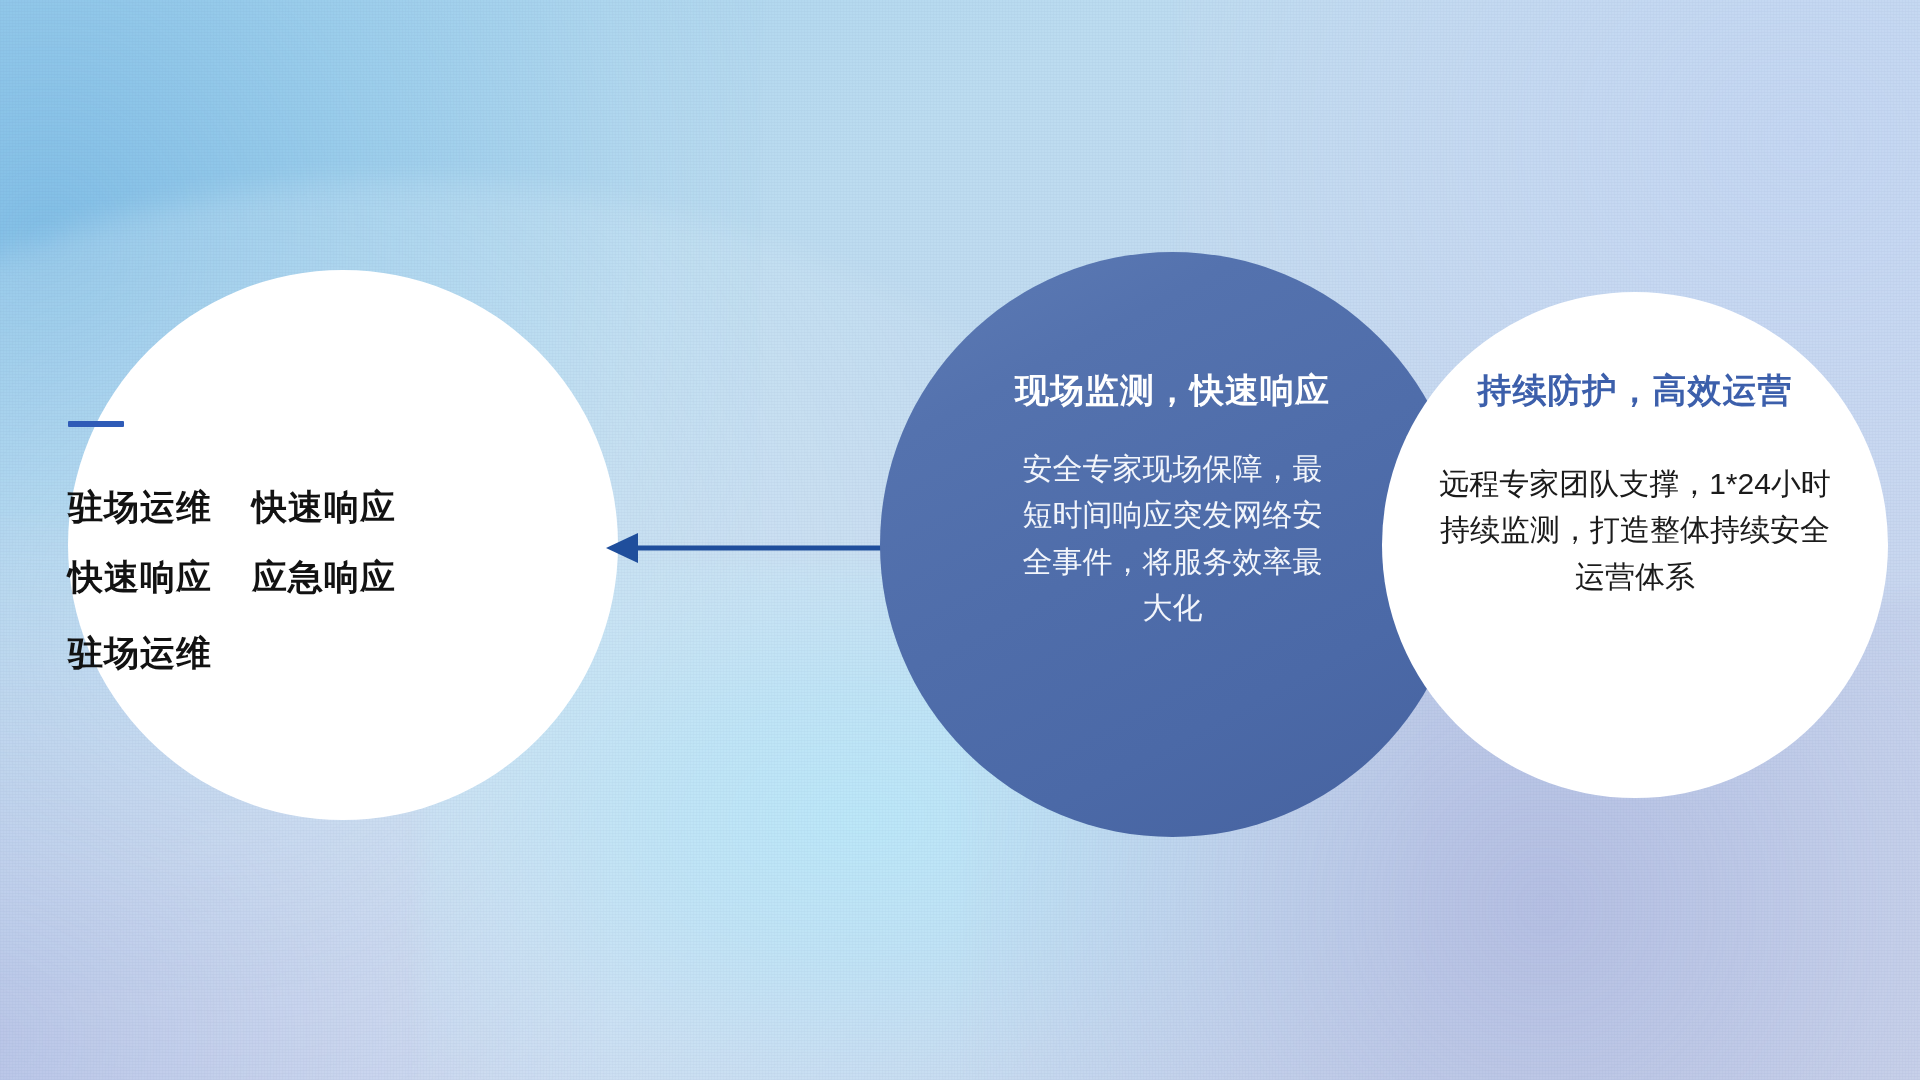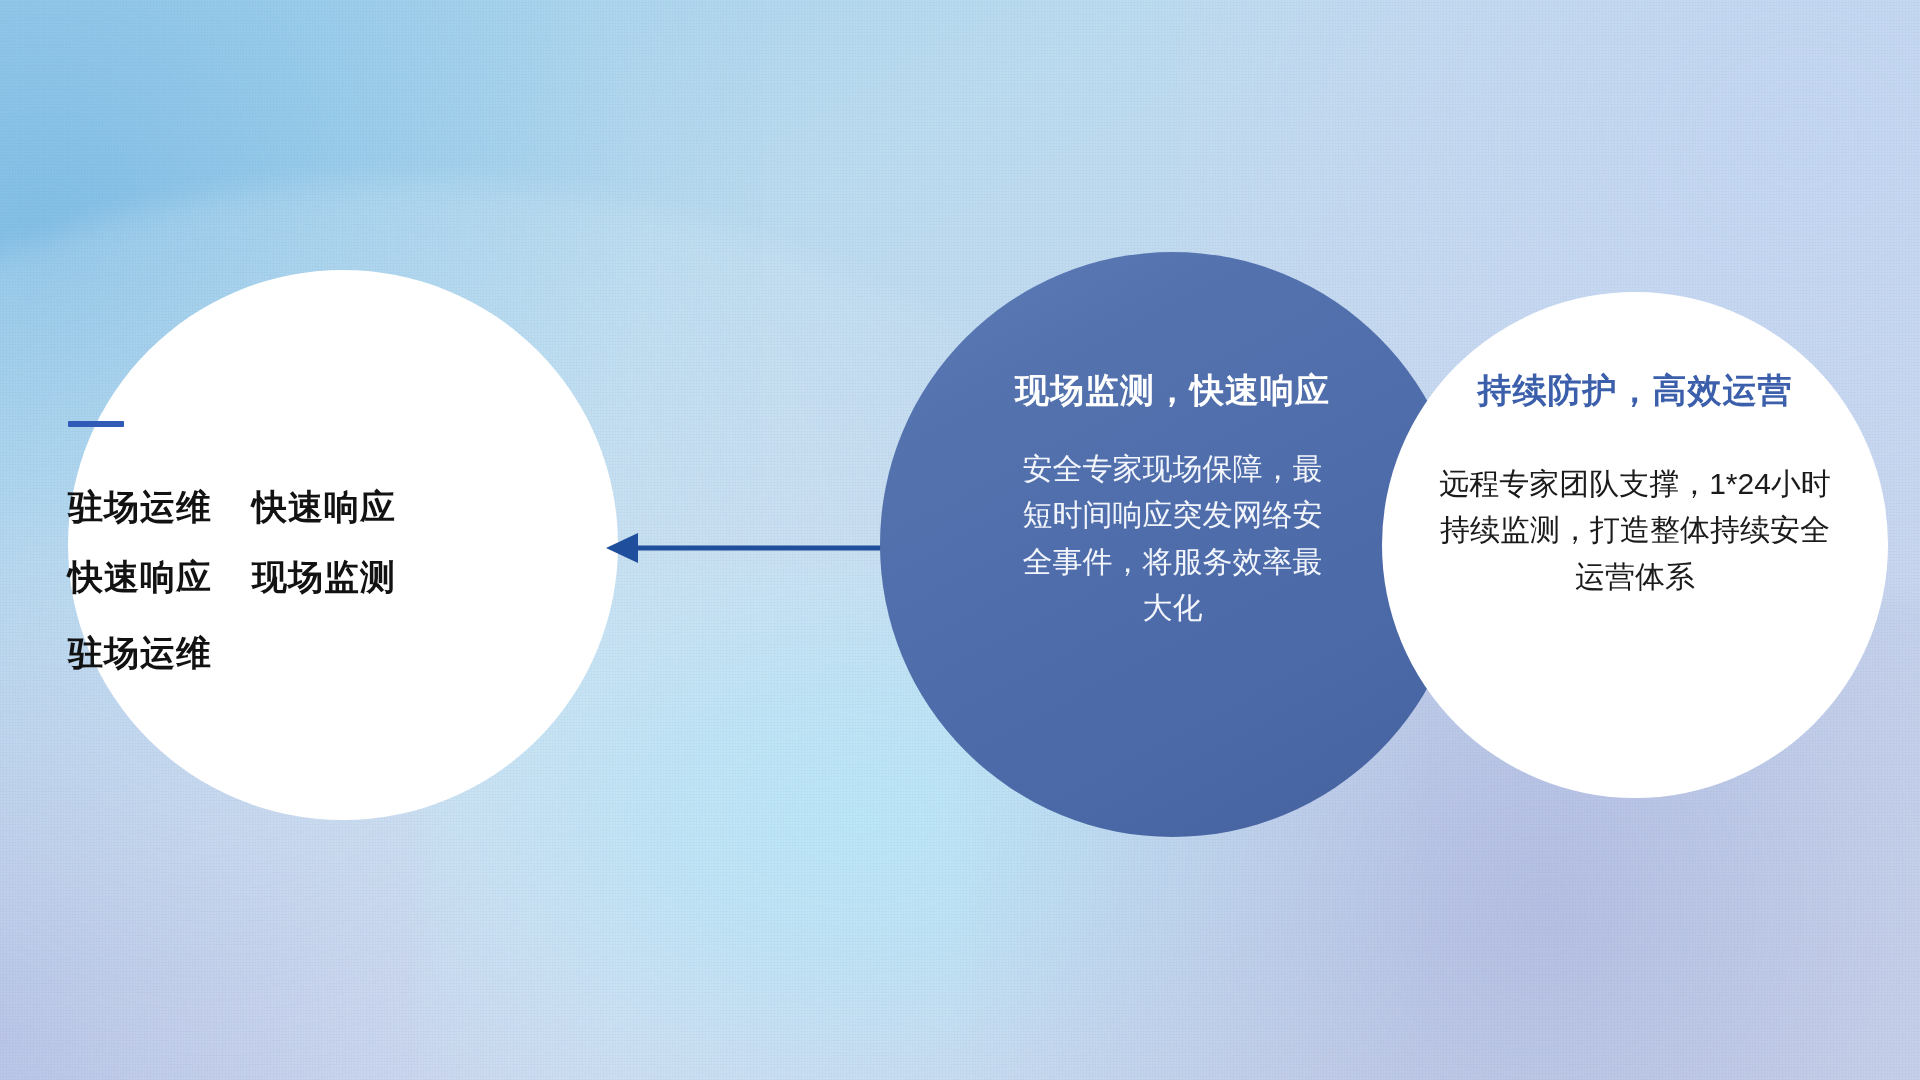"现场监测" span.keyword { text: 现场监测 -> 应急响应 }
